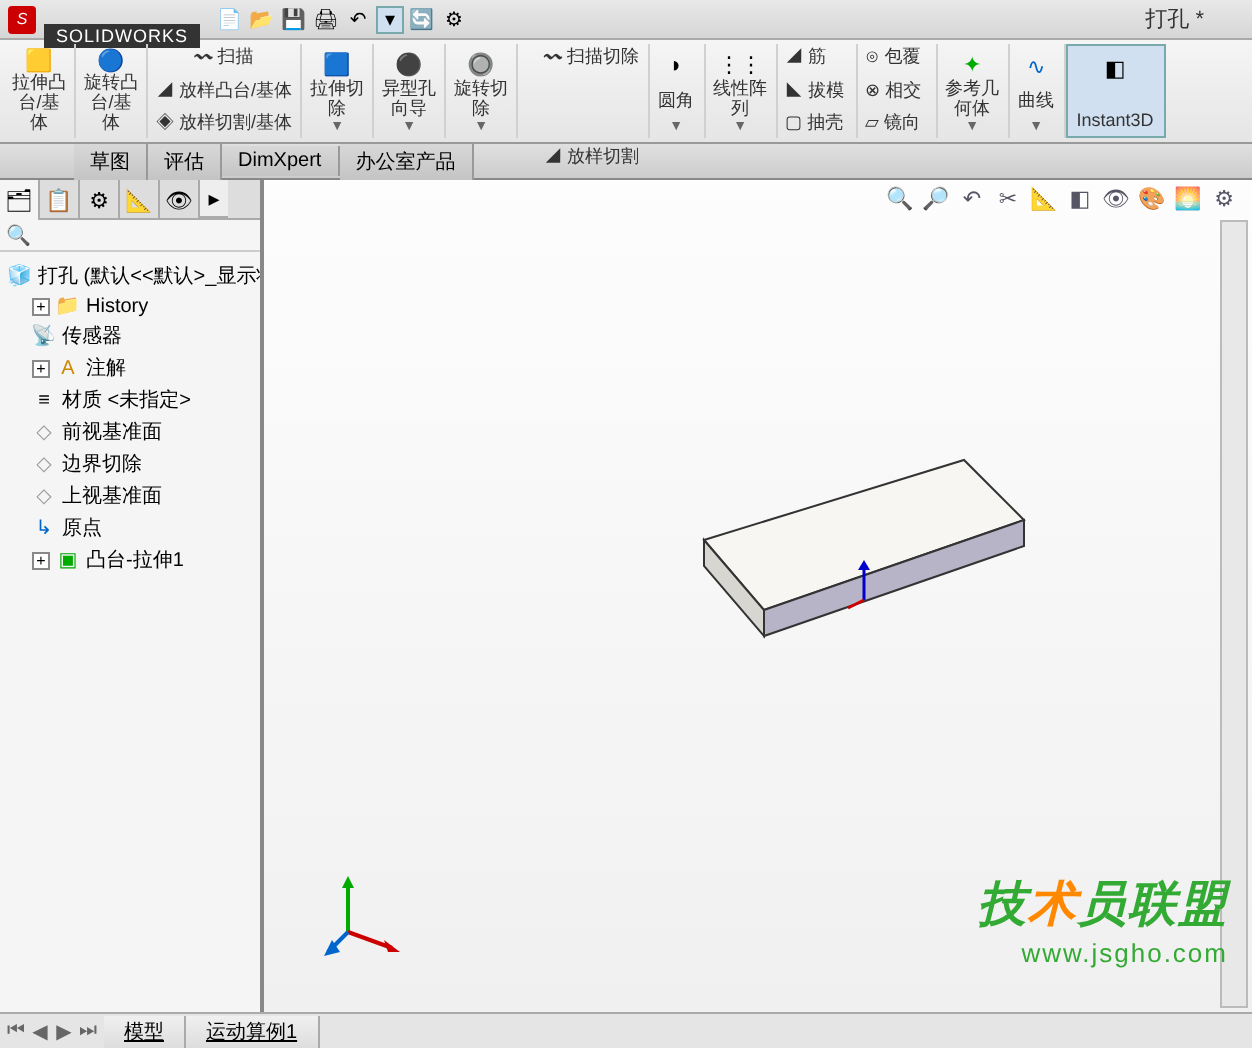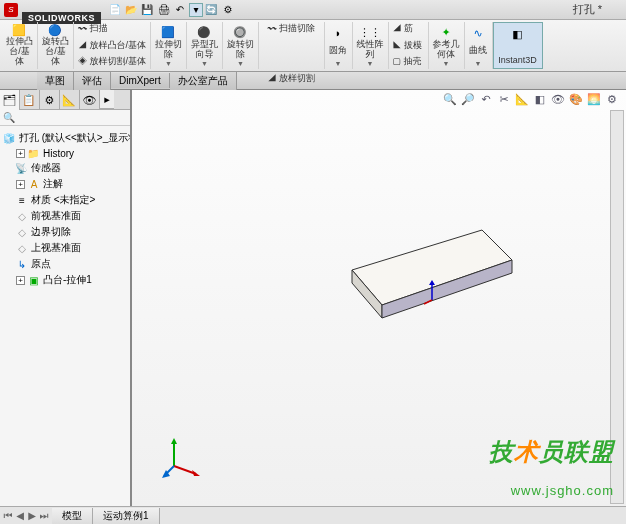"SOLIDWORKS" .titlebar-brand { font-weight: bold -> normal }
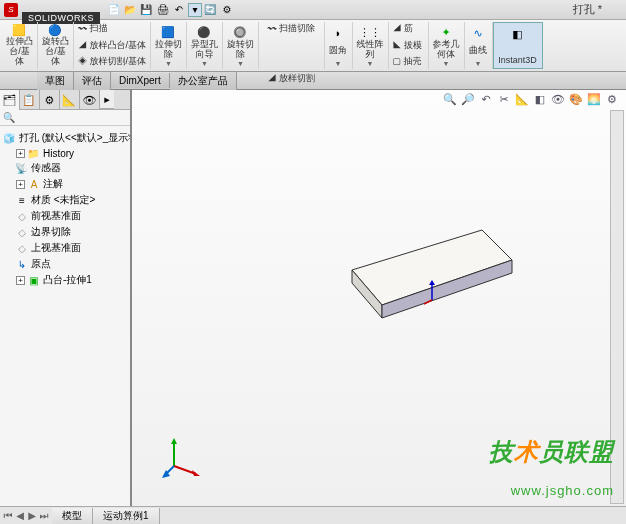"〰 扫描" div.ribbon-item { align-items: flex-start -> center }
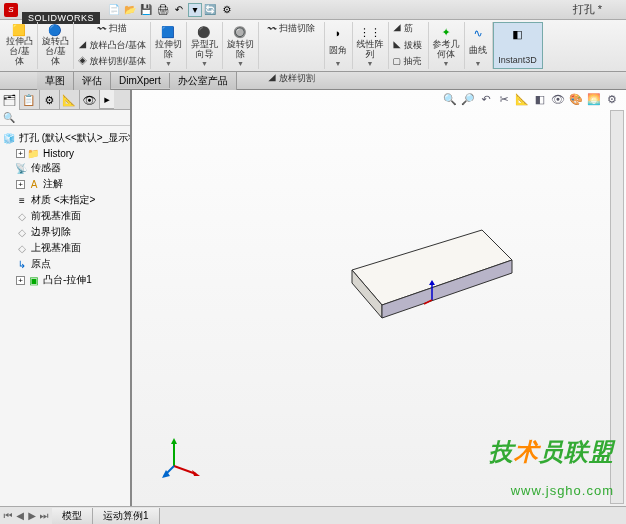"〰 扫描切除" div.ribbon-item { align-items: center -> flex-end }
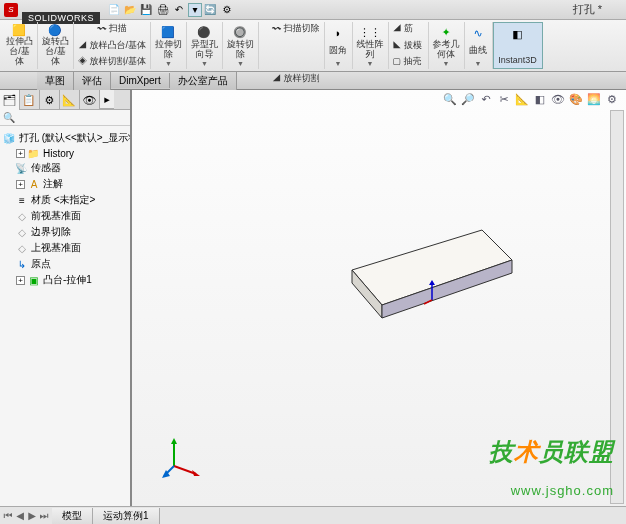"⊙ 包覆" div.ribbon-item { html: none -> <div> <span><span>⊙</span> <span>包覆</span></span> <span><span>⊗</span> <span>相交</span></span> <span><span>▱</span> <span>镜向</span></span> </div> }
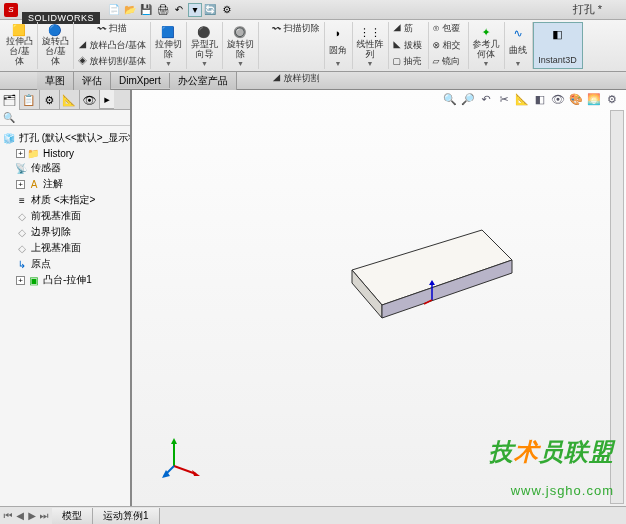"www.jsgho.com" .watermark2 { bottom: 8px -> 22px }
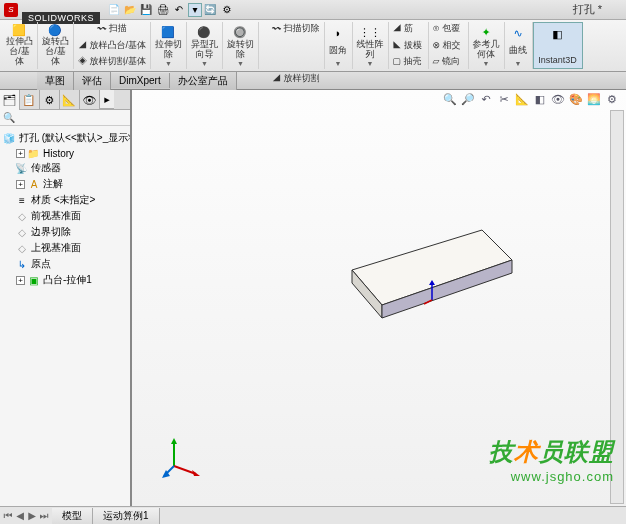"模型" .status-tab { text-decoration: none -> underline }
